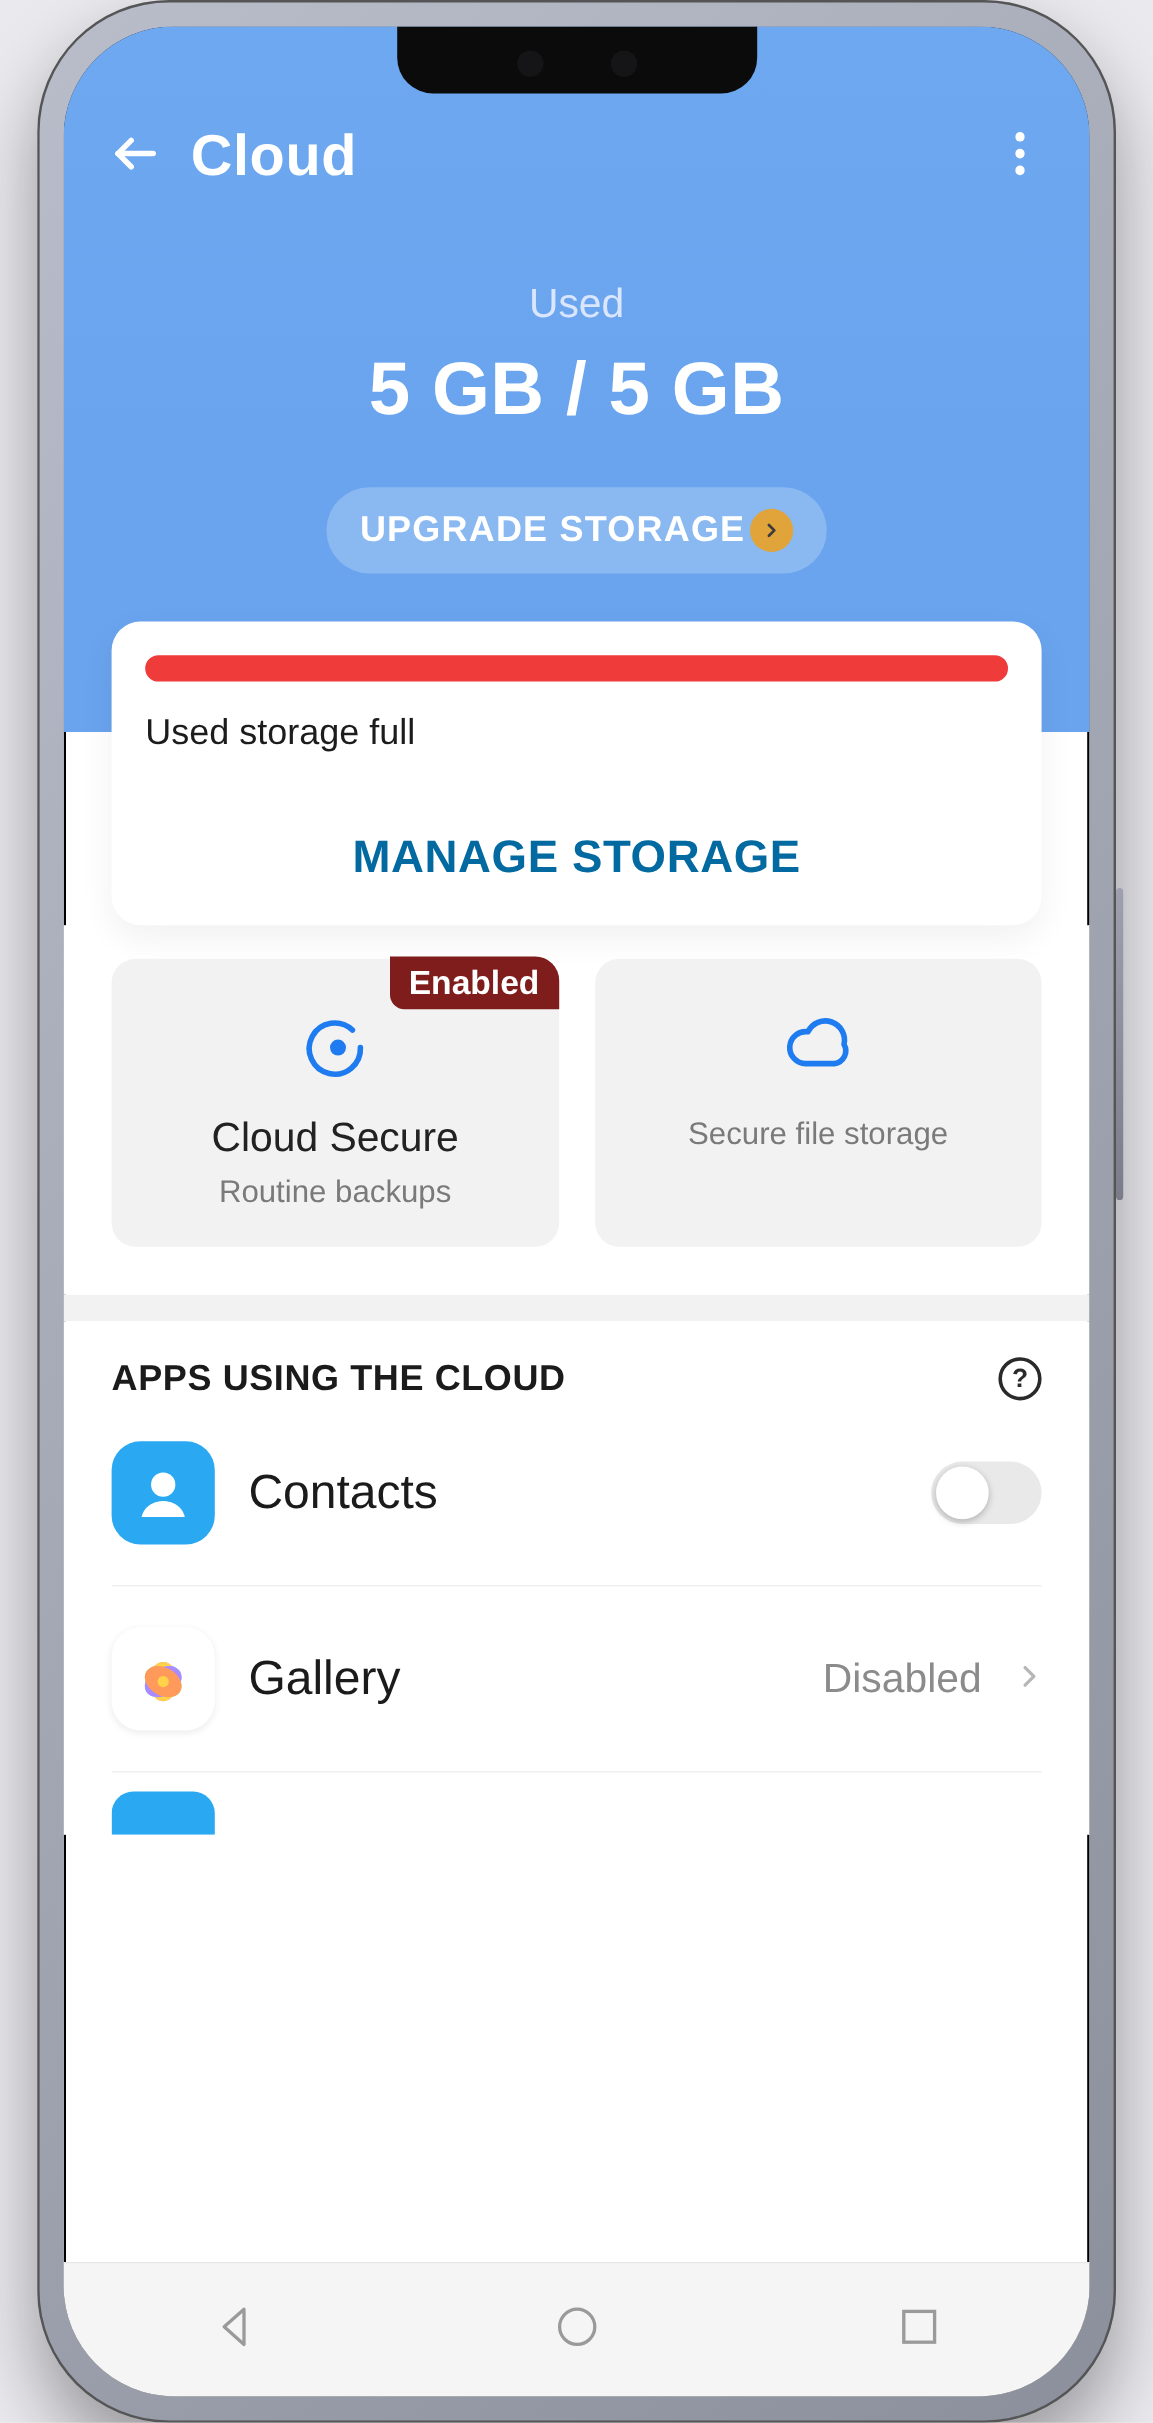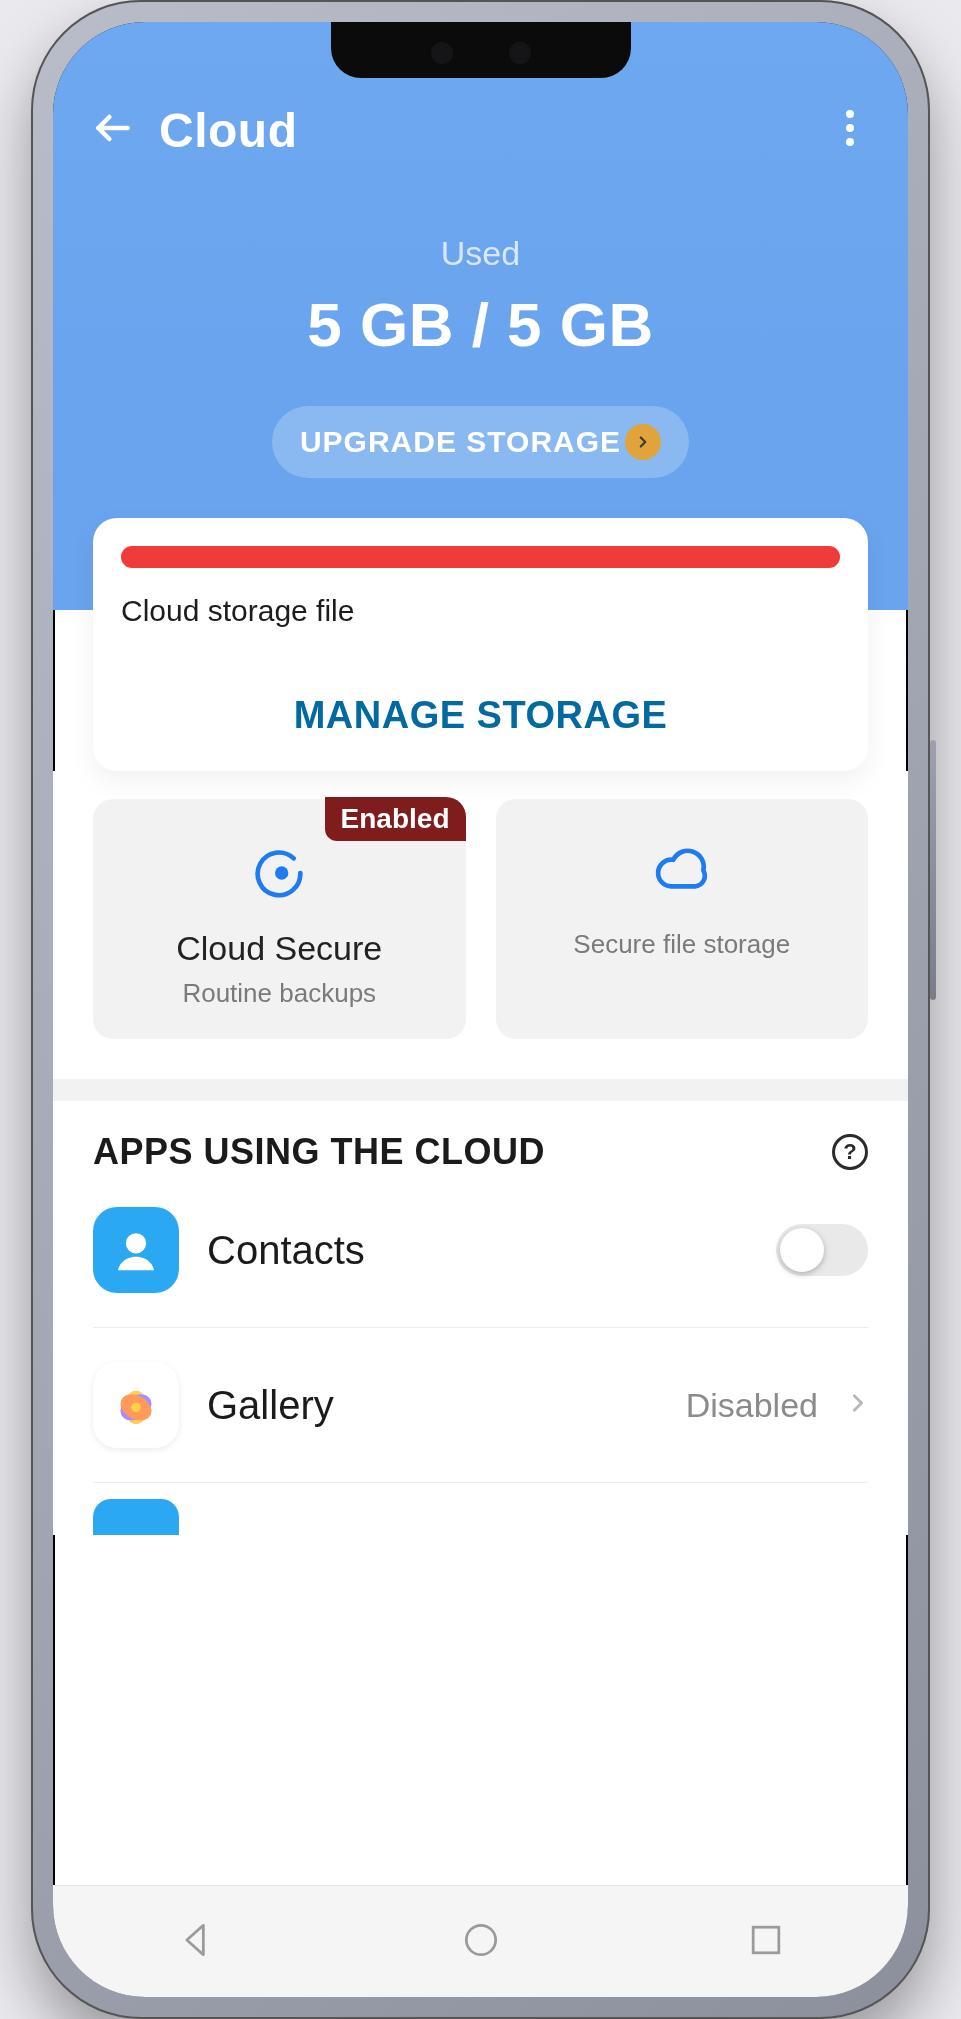"Cloud storage file" div.bar-msg { text: Cloud storage file -> Used storage full }
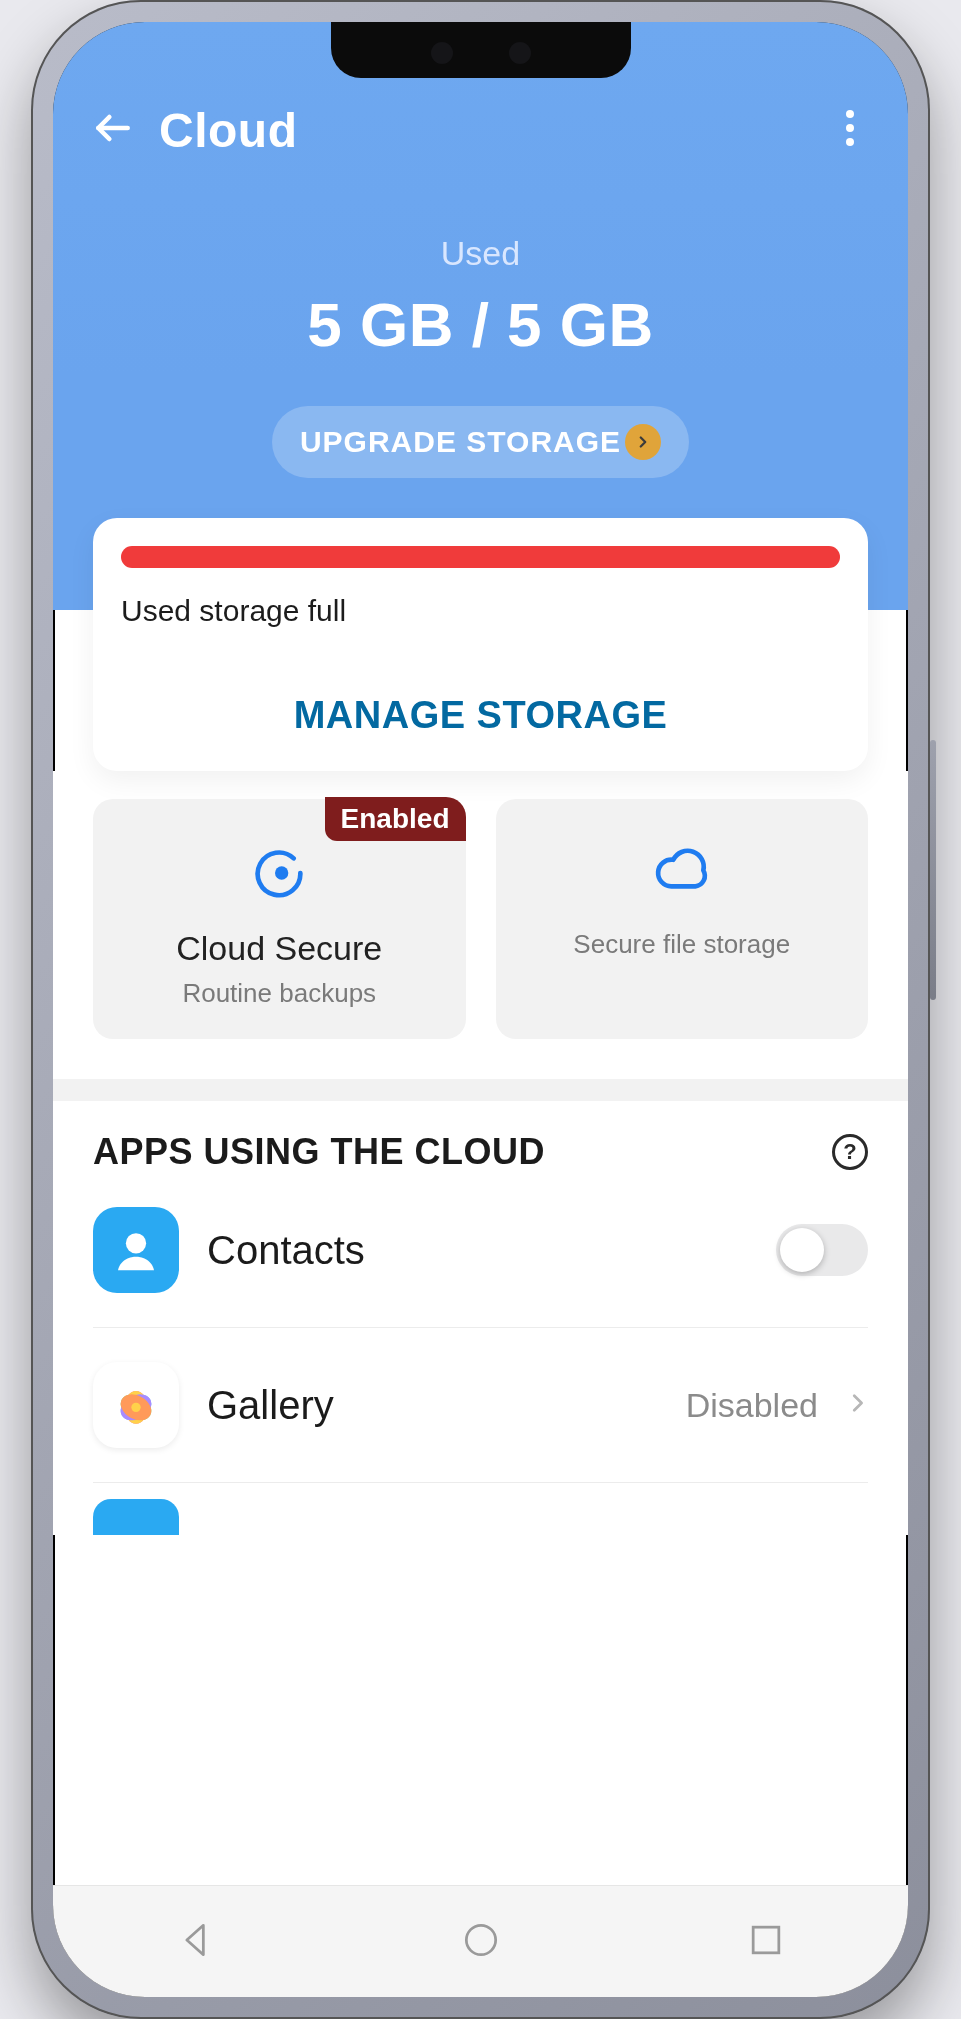"APPS USING THE CLOUD" .apps-head h4 { font-size: 36px -> 30px }
